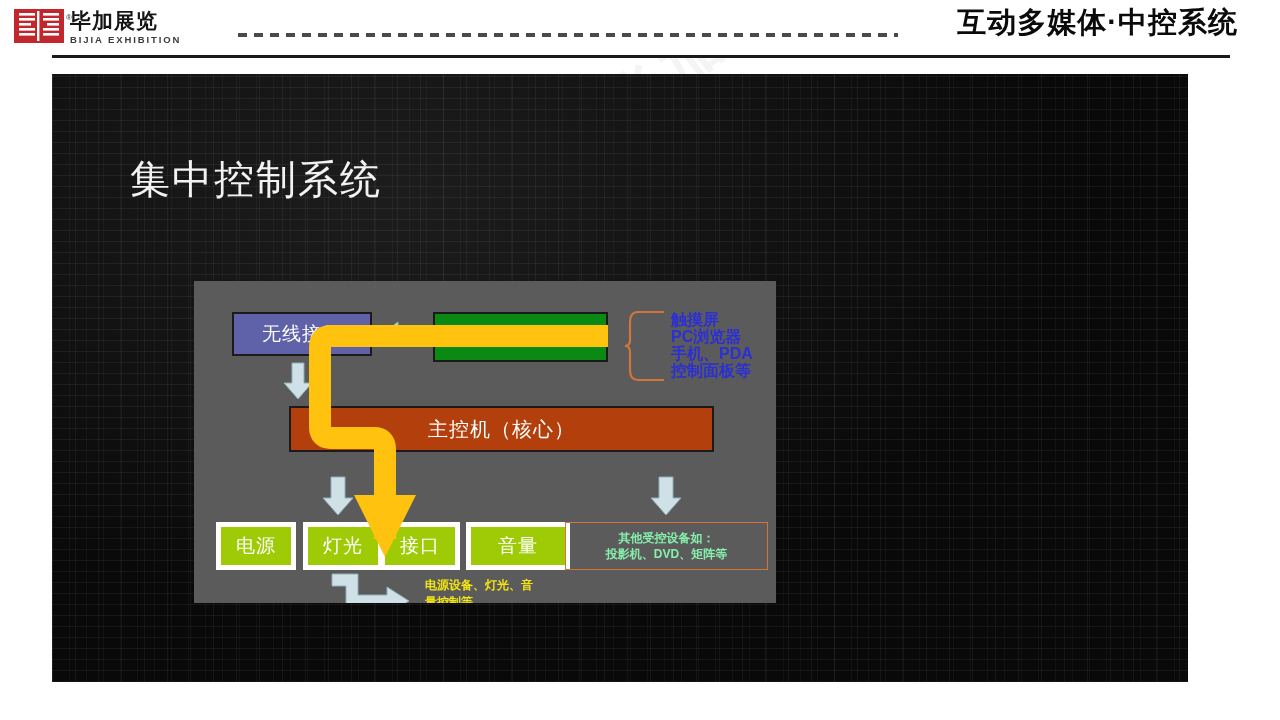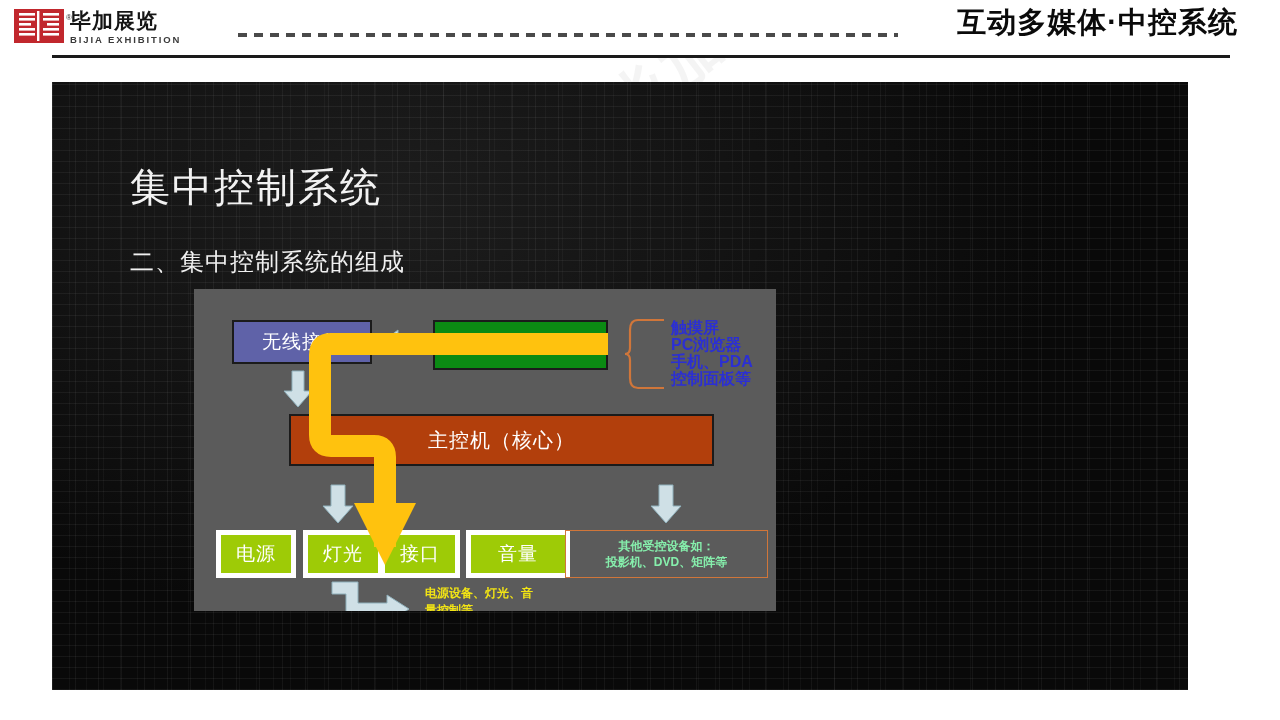"集中控制系统" #slide { top: 82px -> 74px }
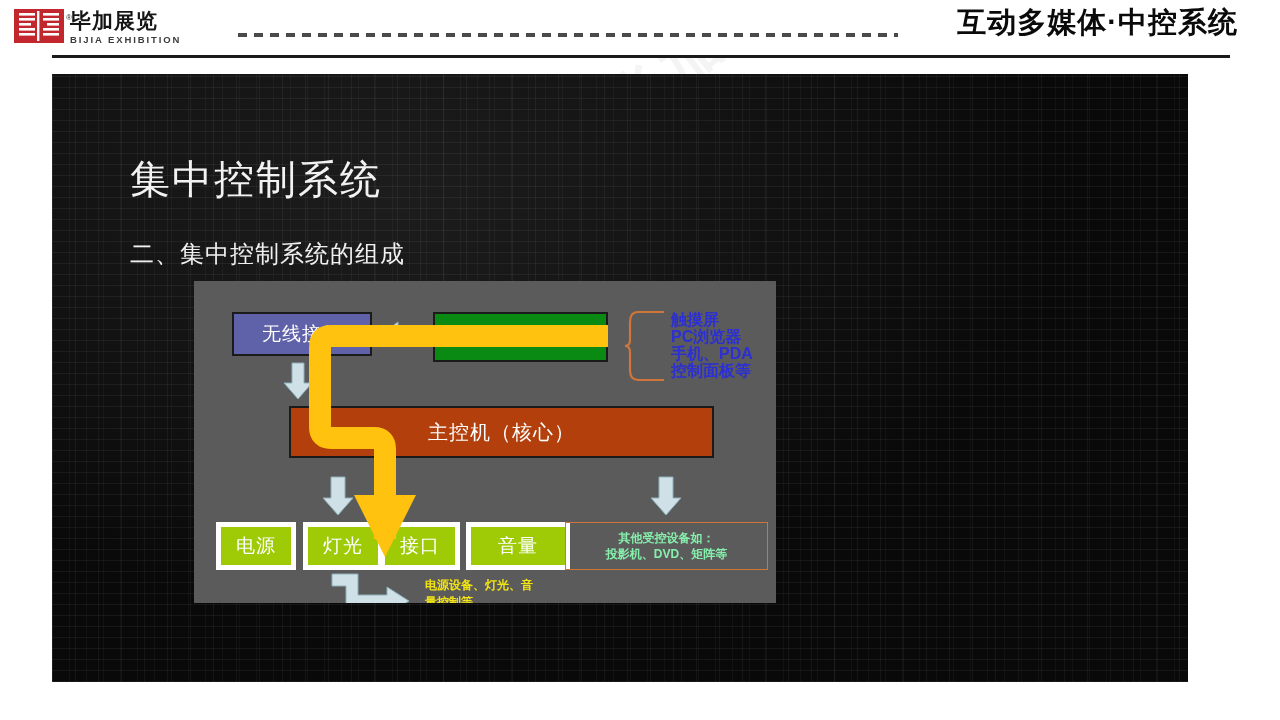"二、集中控制系统的组成" div { html: <div>二、集中控制系统的组成</div> -> none }
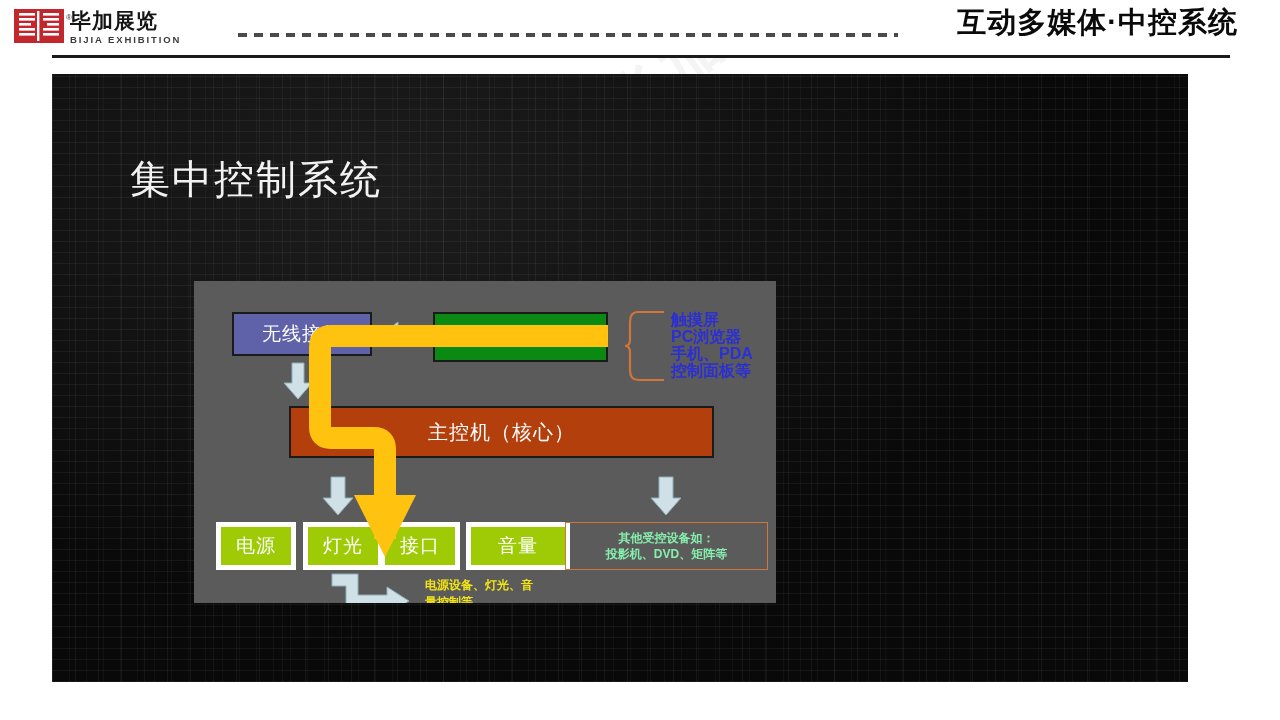"主控机（核心）" #node-host { height: 52px -> 46px }
